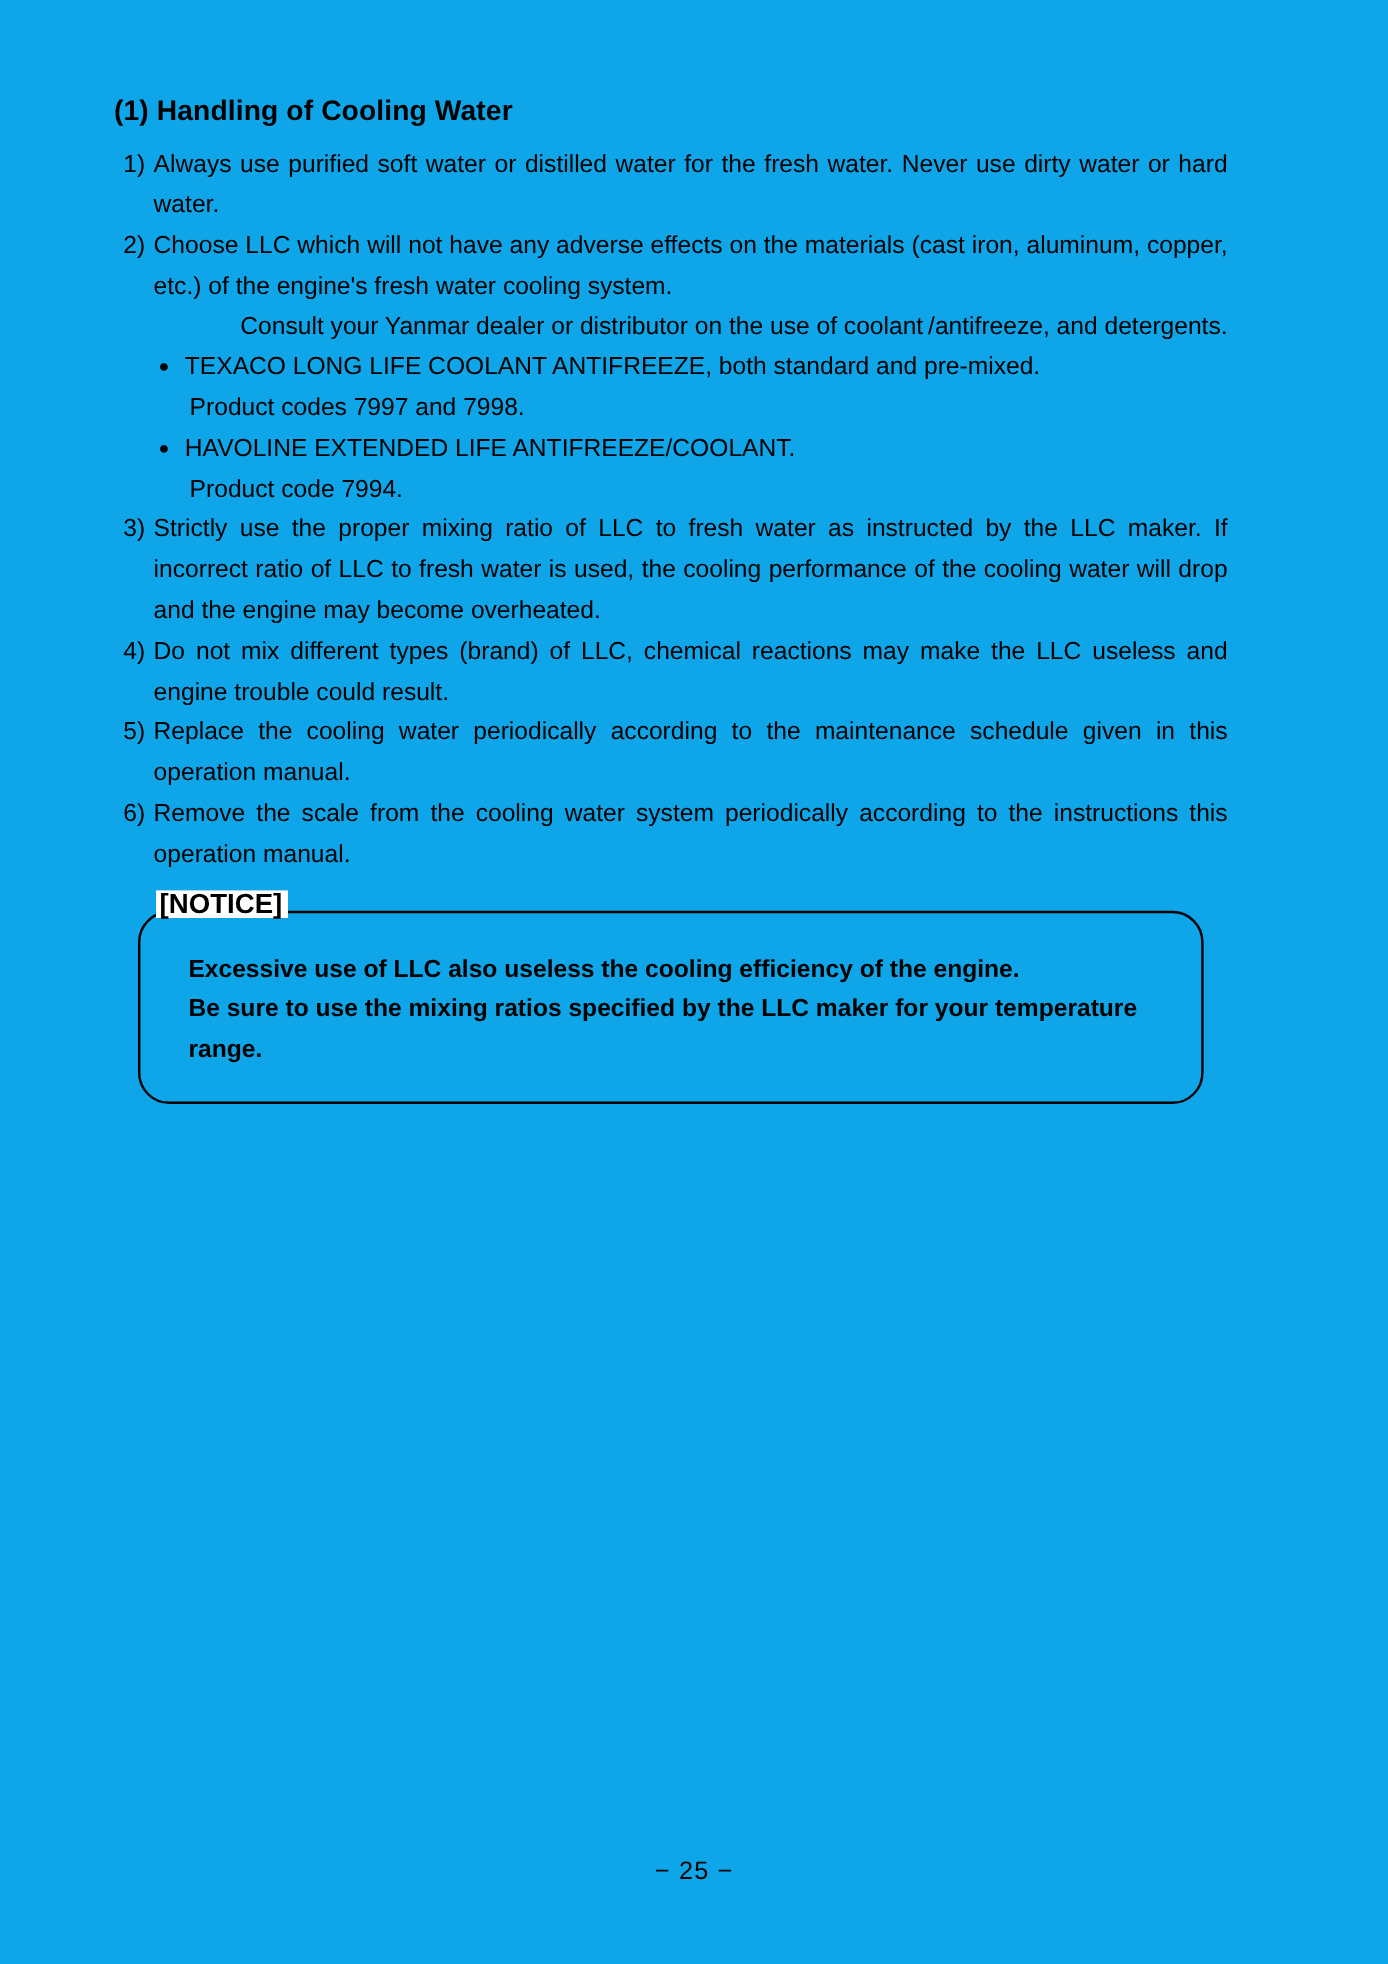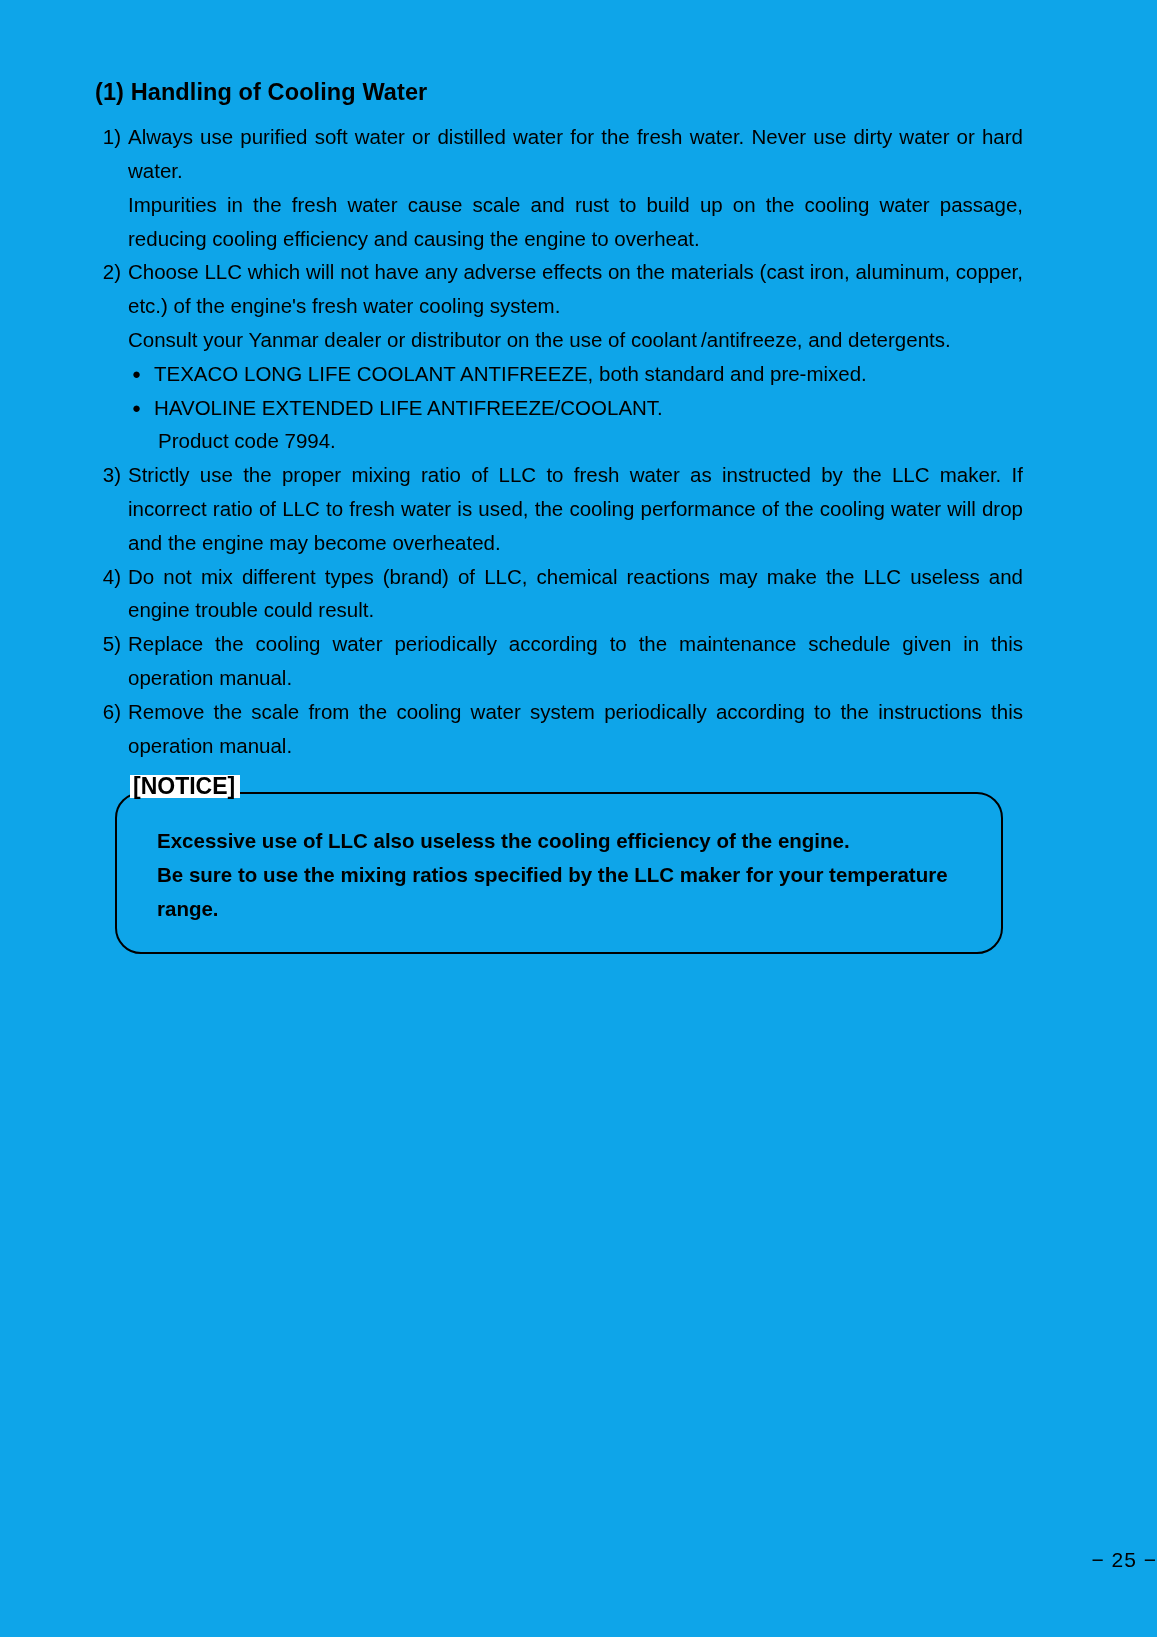"Impurities in the fresh water" p.para { html: <p>Impurities in the fresh water cause scale and rust to build up on the cooling water passage, reducing cooling efficiency and causing the engine to overheat.</p> -> none }
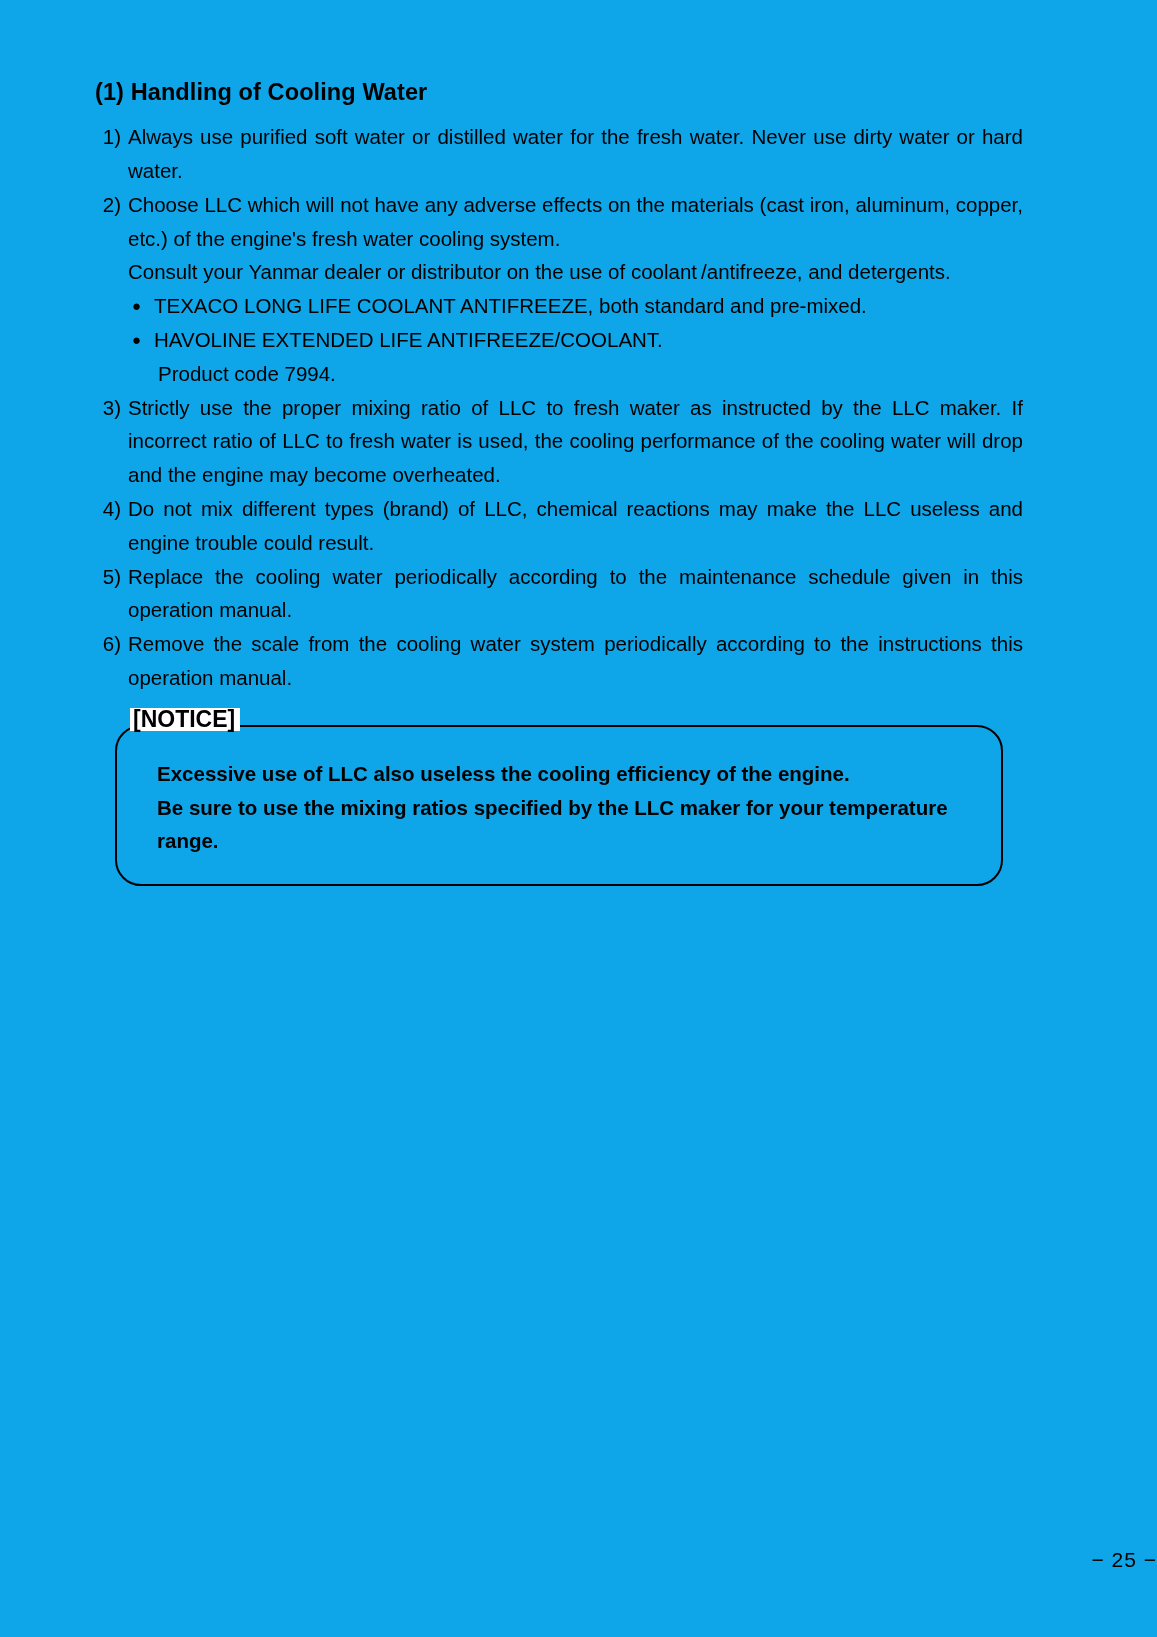"Consult your Yanmar dealer or" .para.nojust { text-align: left -> right }
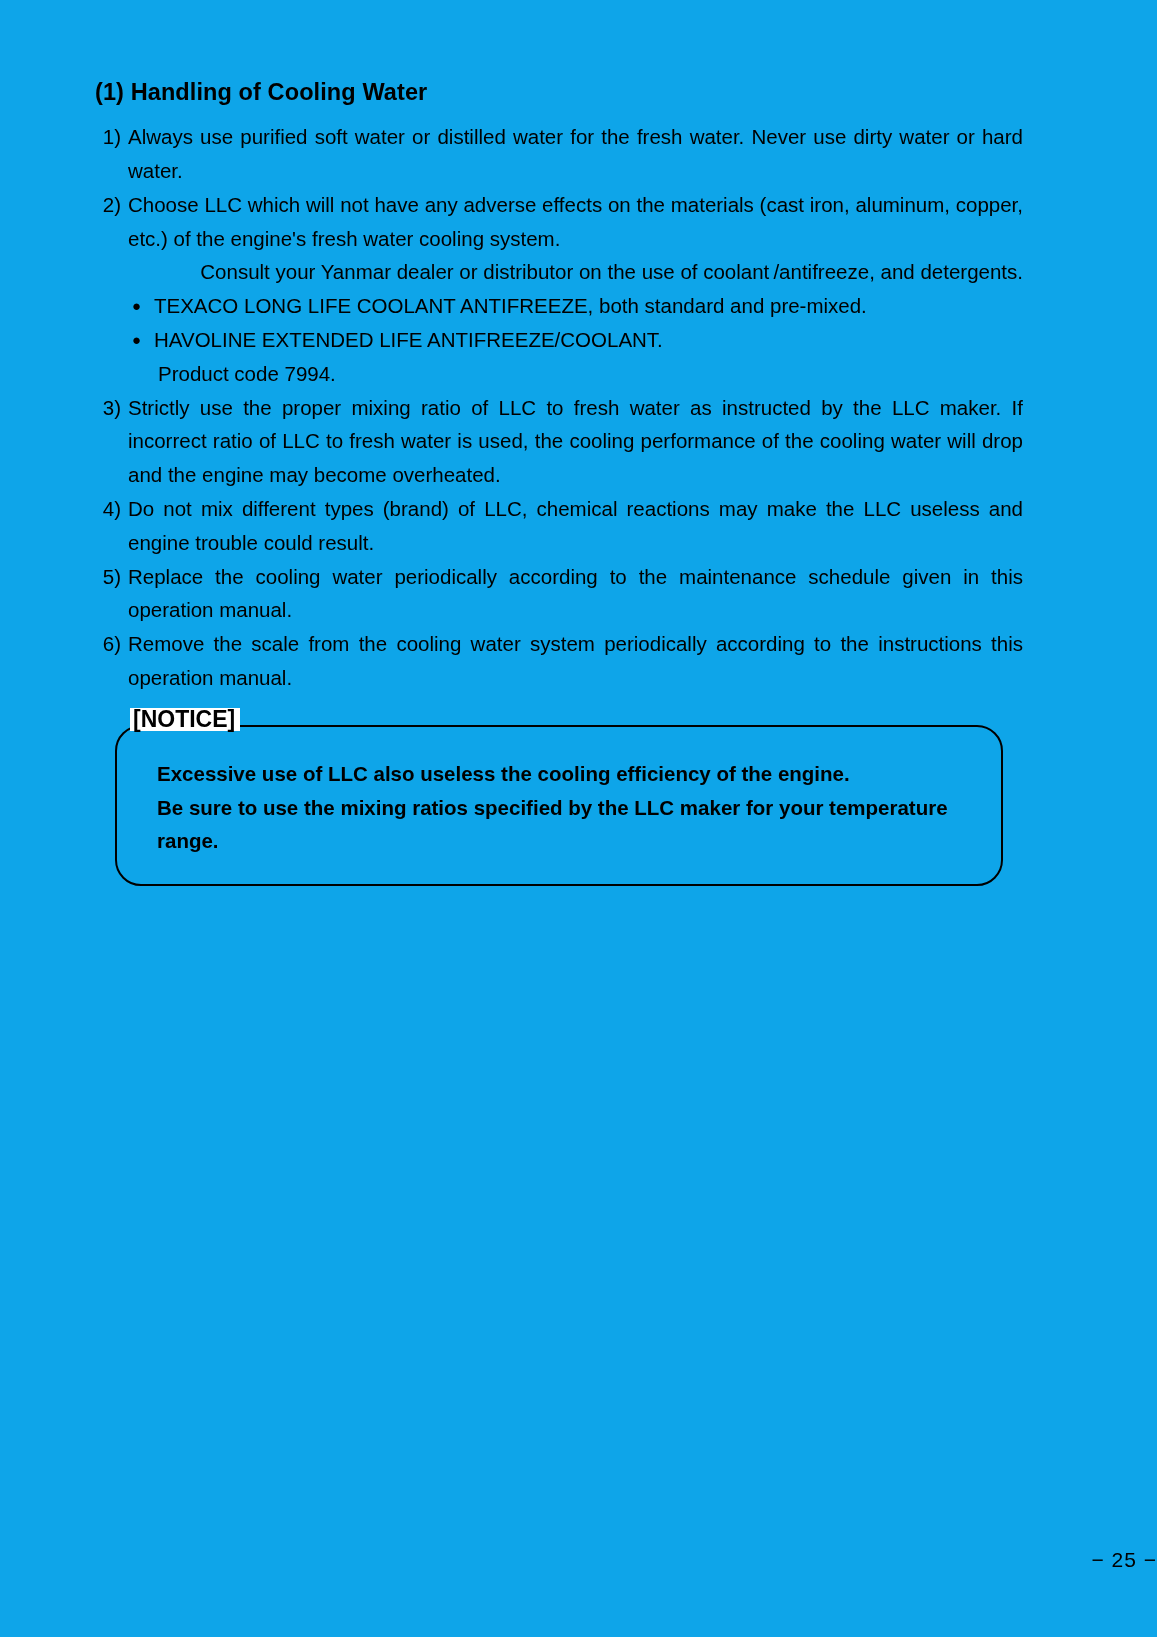"Product codes 7997 and 7998." div.bullet-sub { html: none -> <div>Product codes 7997 and 7998.</div> }
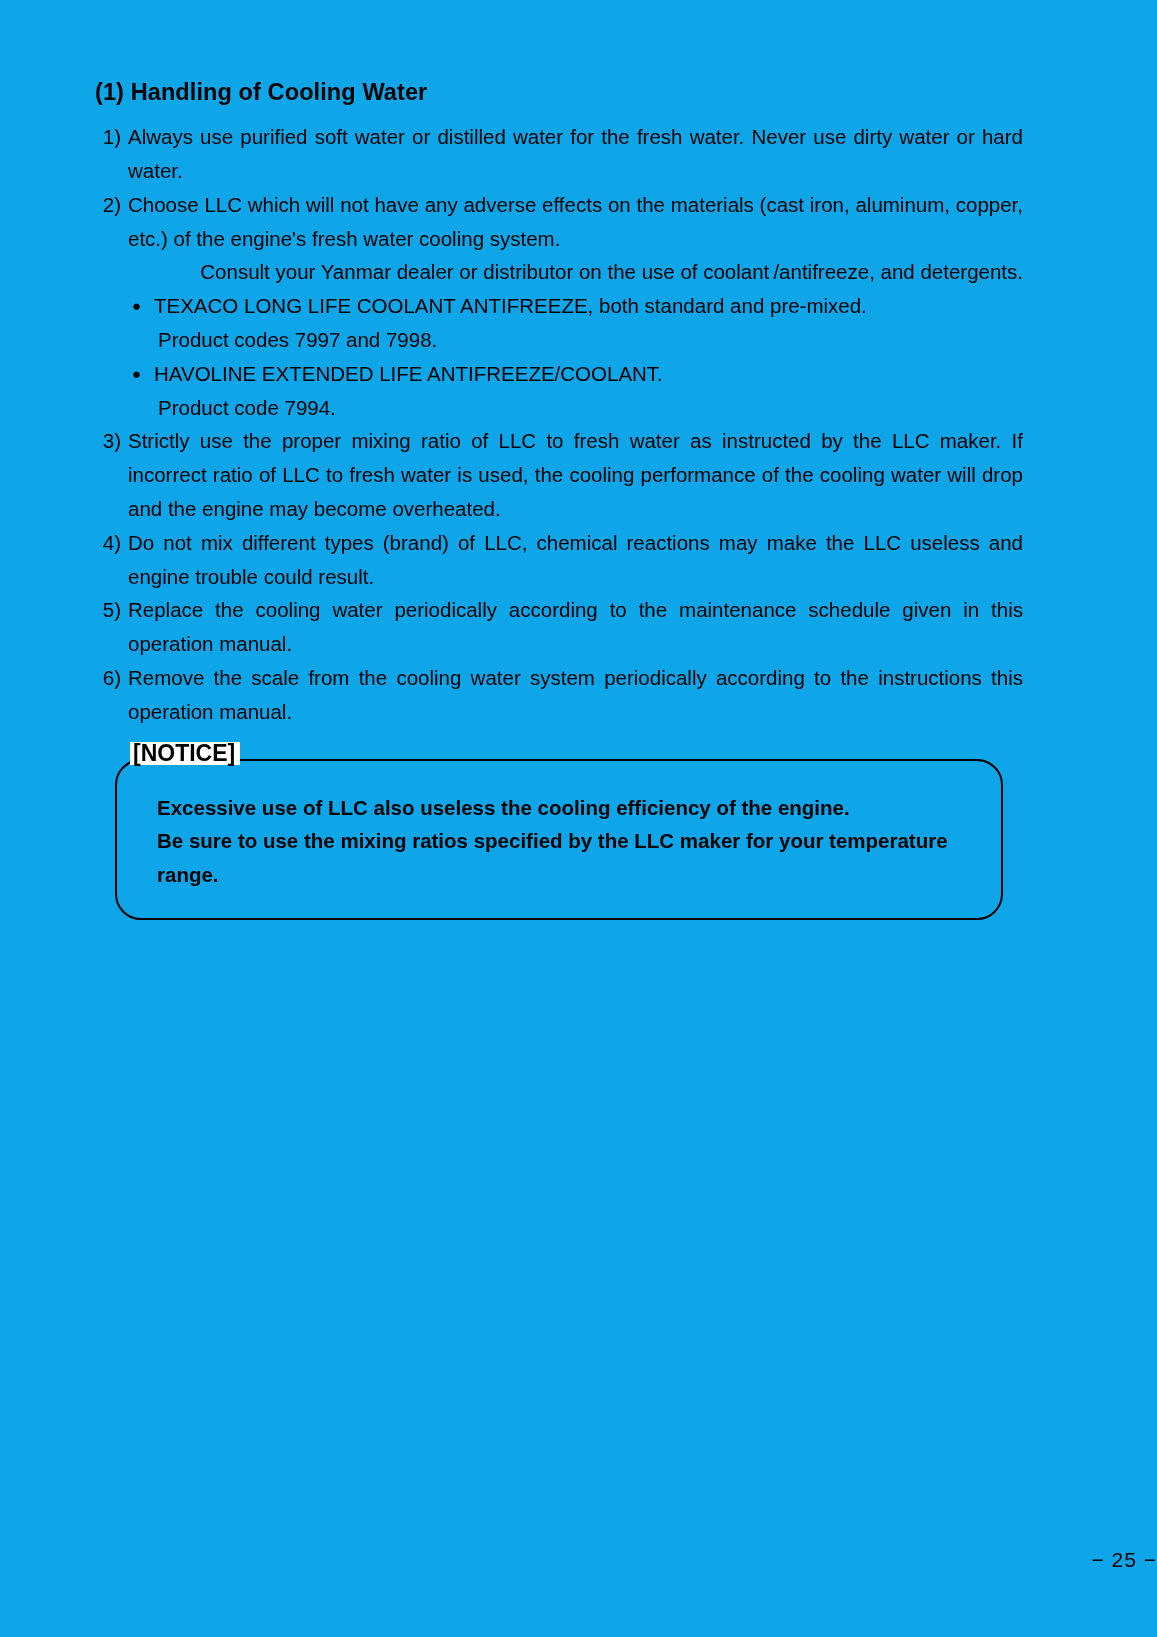"− 25 −" .page-number { text-align: right -> center }
